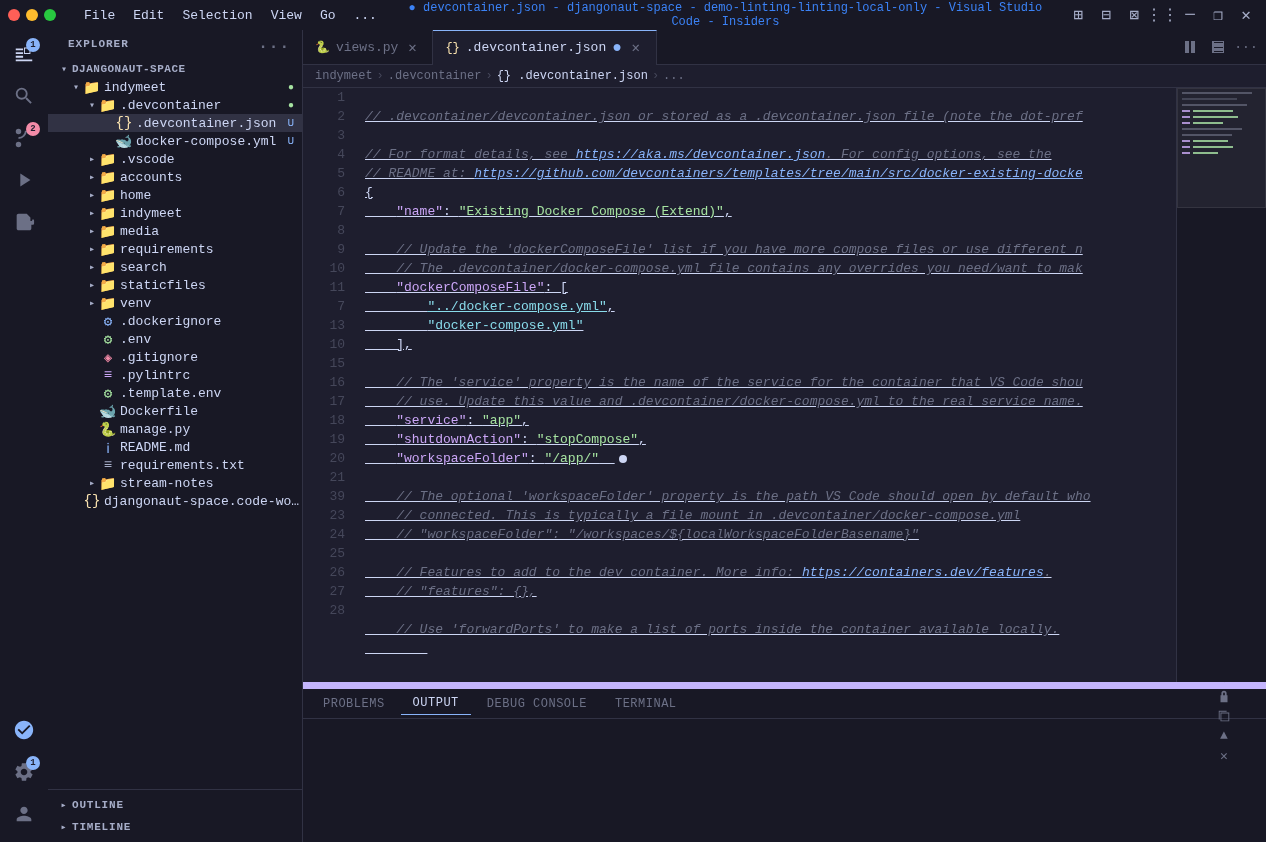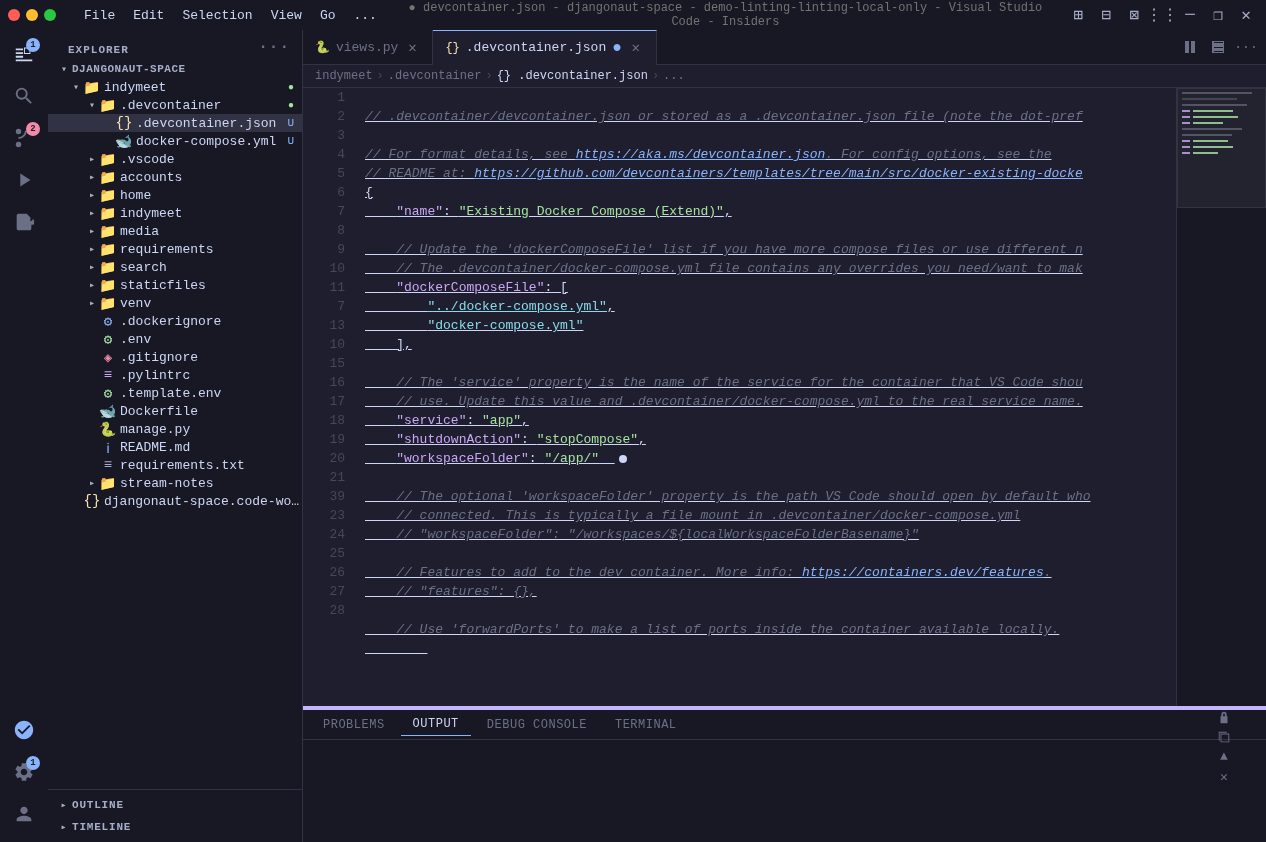"● devcontainer.json - djangonaut-space -" #title-bar .title-text { color: #737373 -> #3b82f6 }
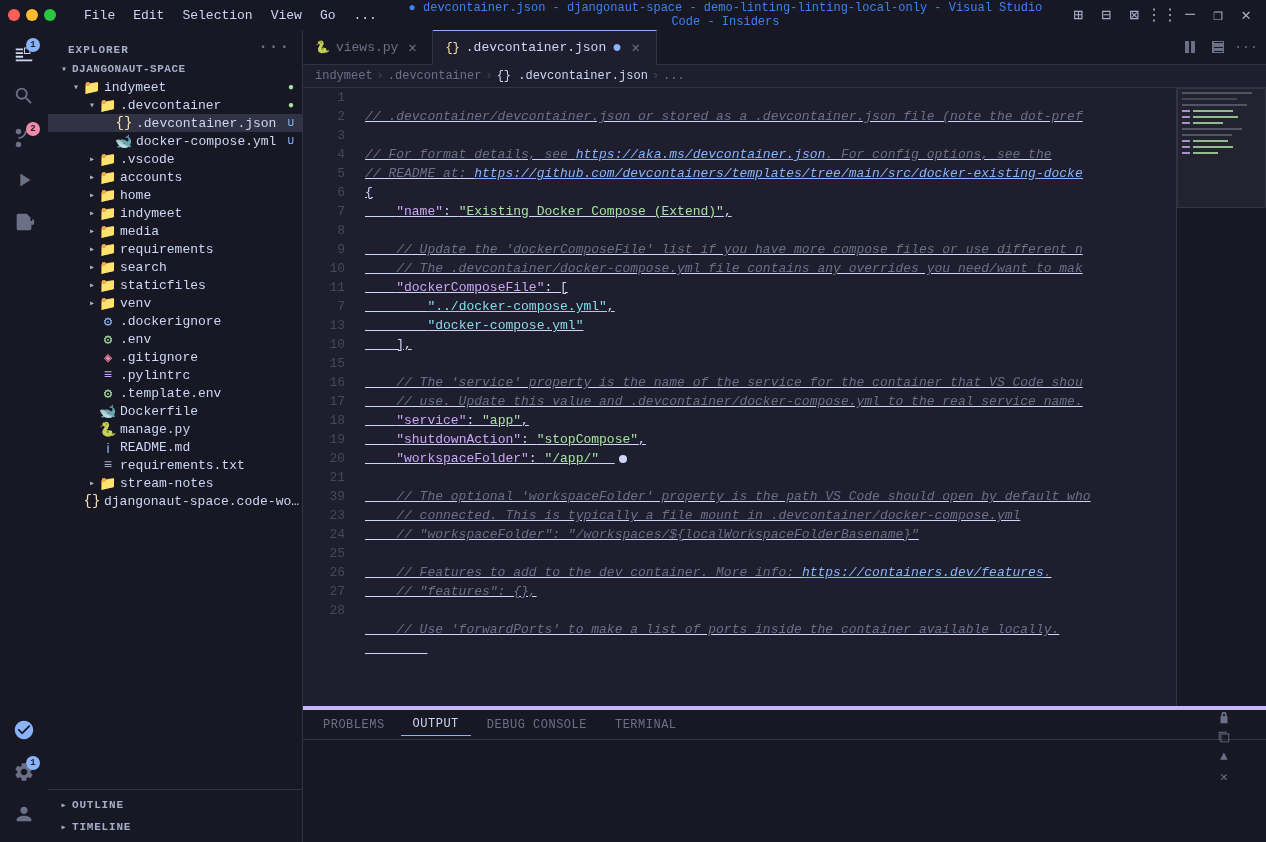"EXPLORER" #sidebar-header { align-items: flex-end -> flex-start }
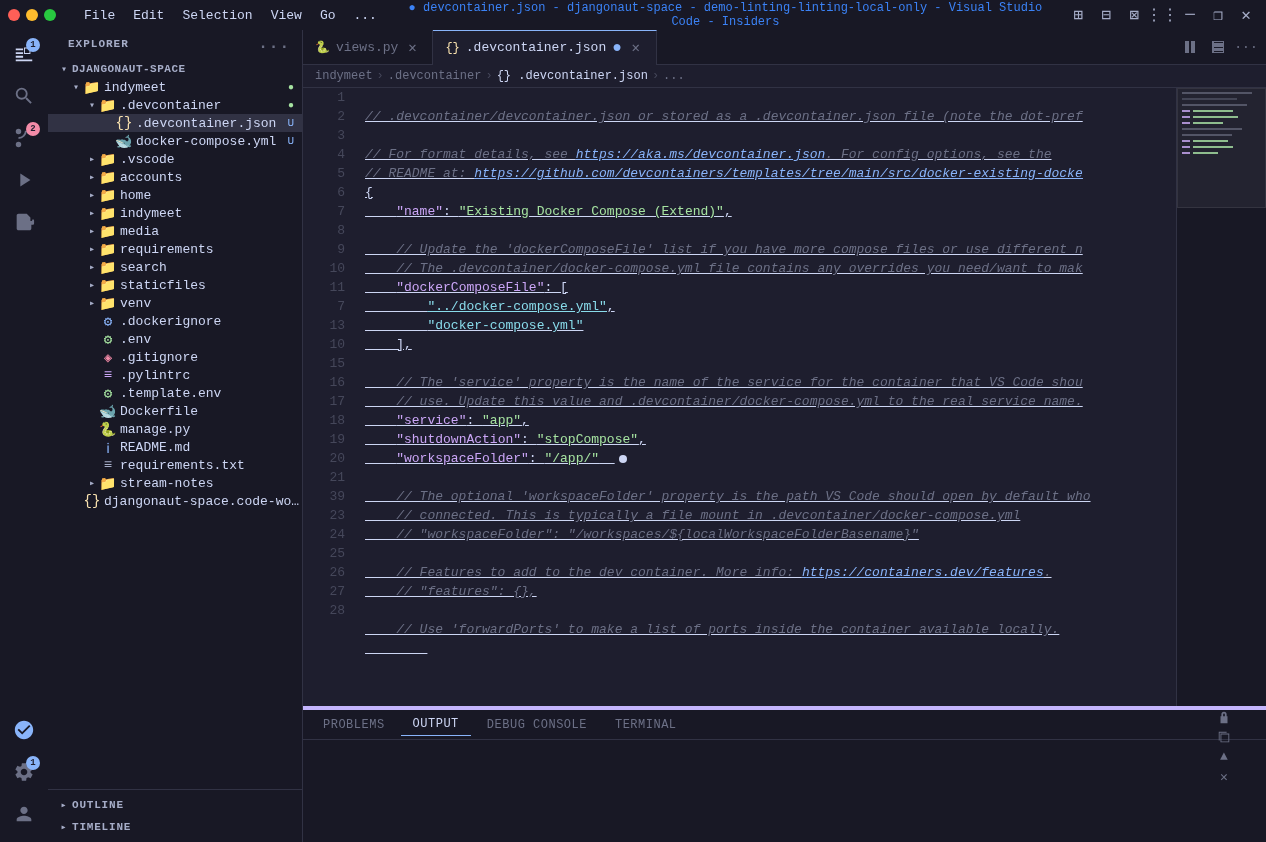"PROBLEMS" #bottom-panel { border-top: 4px solid #c4b5fd -> 7px solid #c4b5fd; height: 136px -> 160px }
